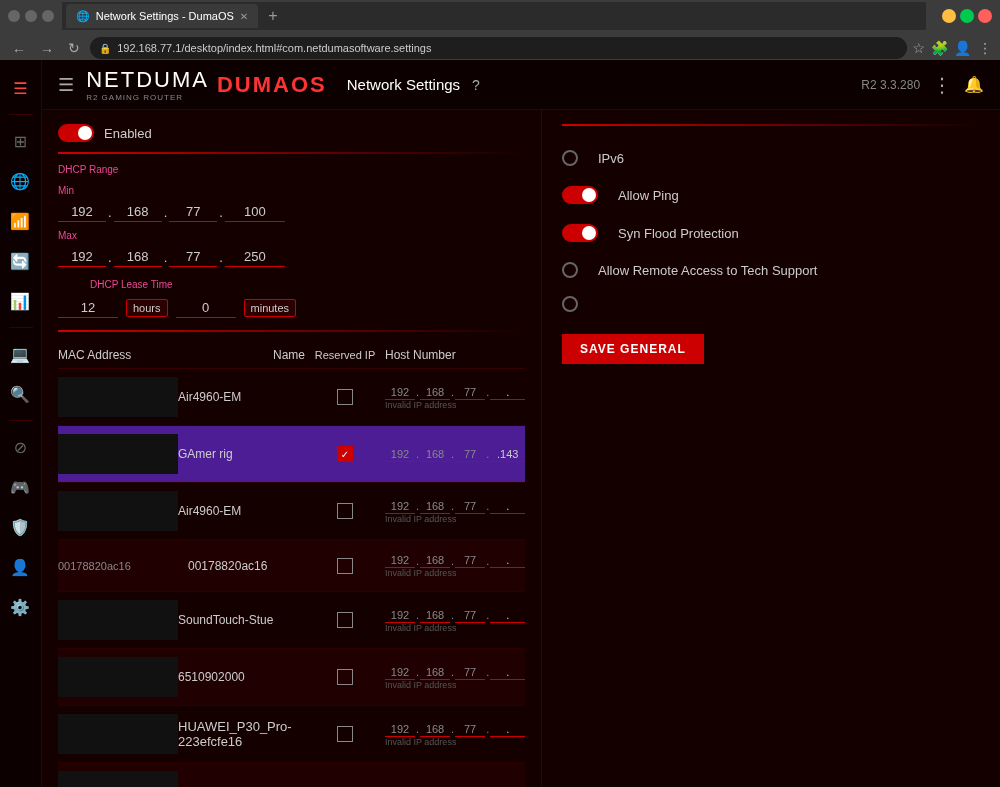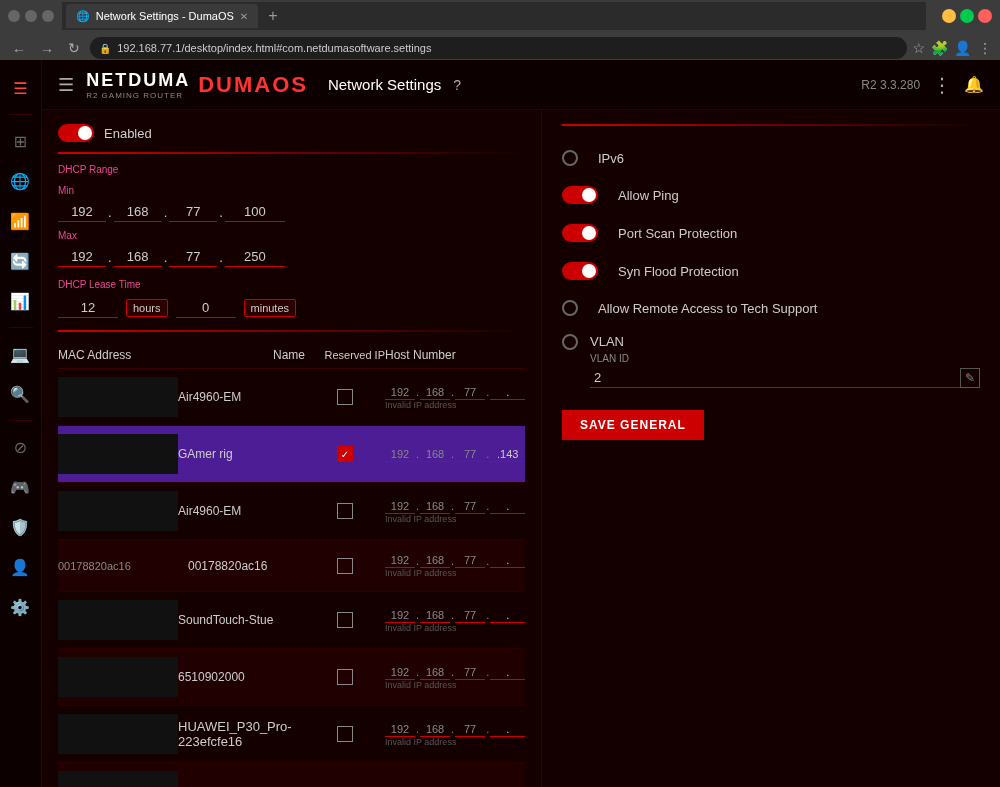"NETDUMA" span { font-size: 18px -> 22px; font-weight: bold -> normal }
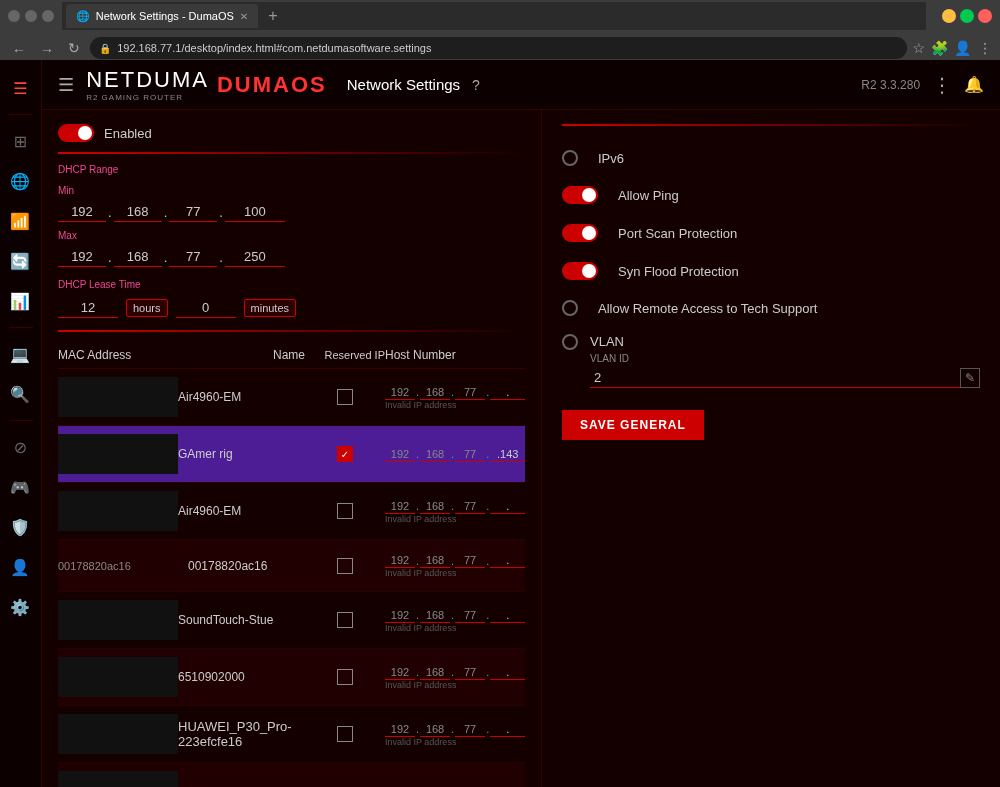"Port Scan Protection" div.option-row { html: <div> <div></div> <span>Port Scan Protection</span> </div> -> none }
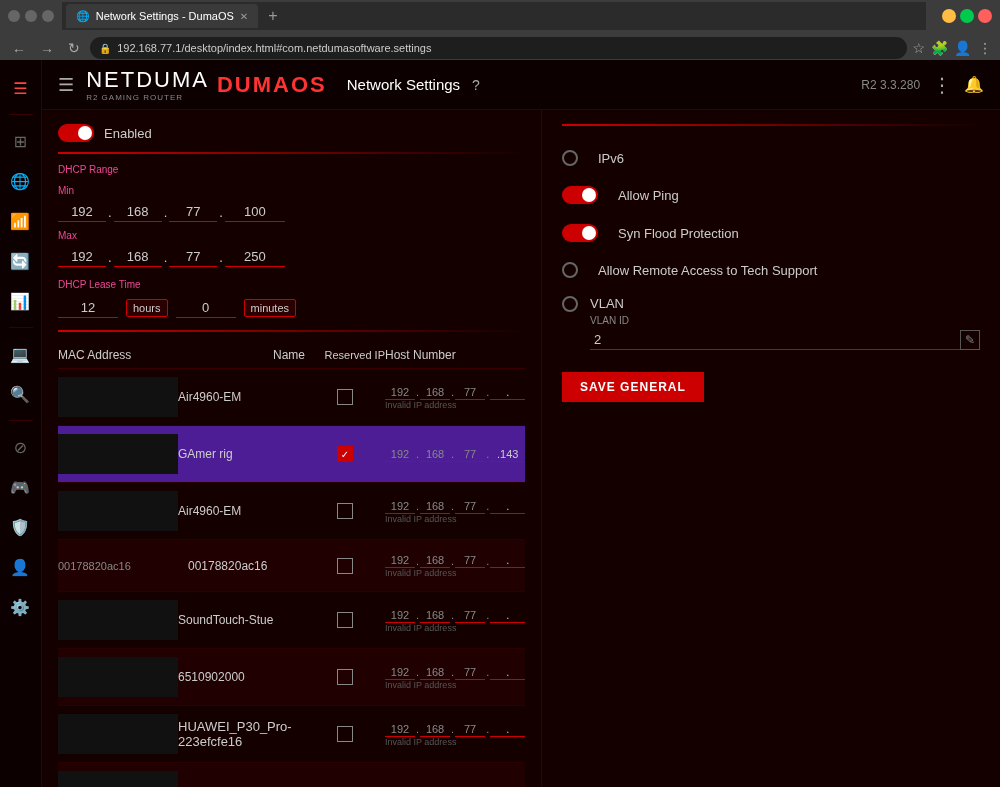"DHCP Lease Time" div.section-label { margin-left: none -> 32px }
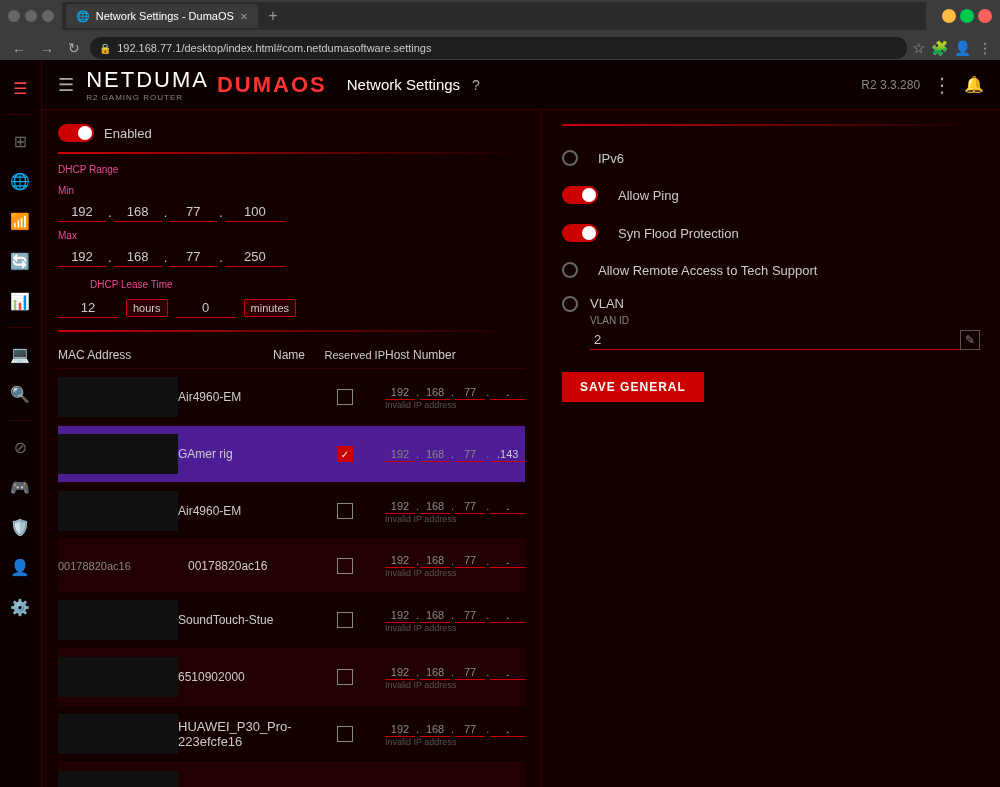"VLAN" div.vlan-inner { html: <div> <span>VLAN</span> <span>VLAN ID</span> <div> <input> <span>✎</span> </div> </div> -> none }
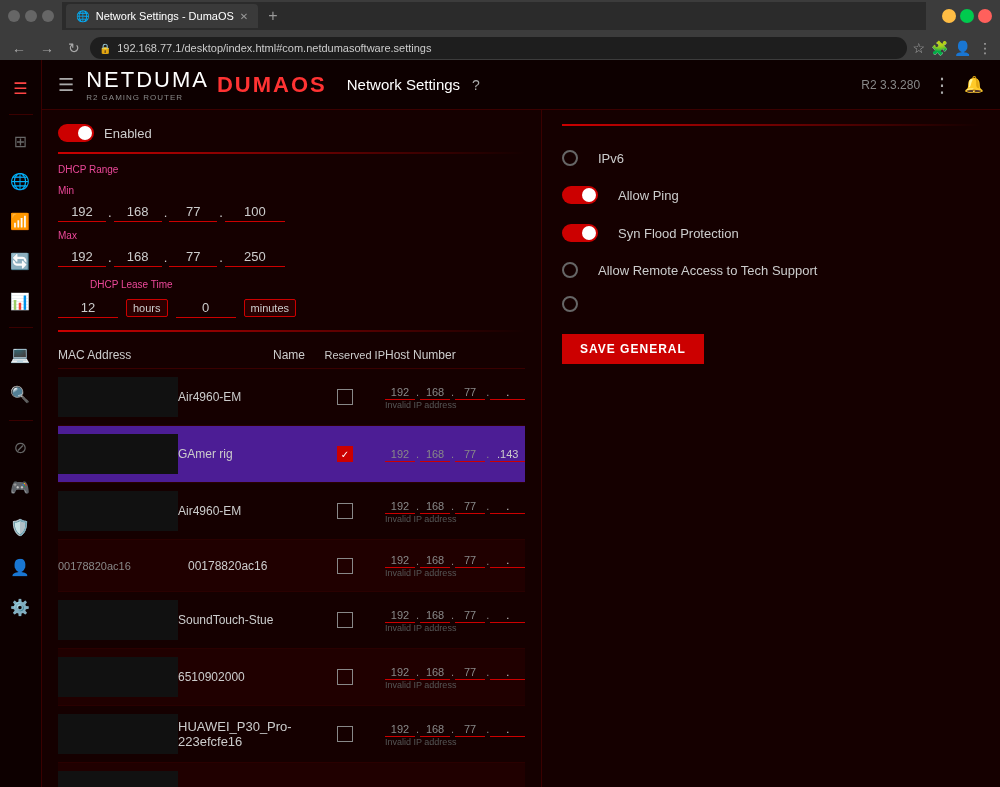"Reserved IP" .col-reserved { text-align: right -> center }
